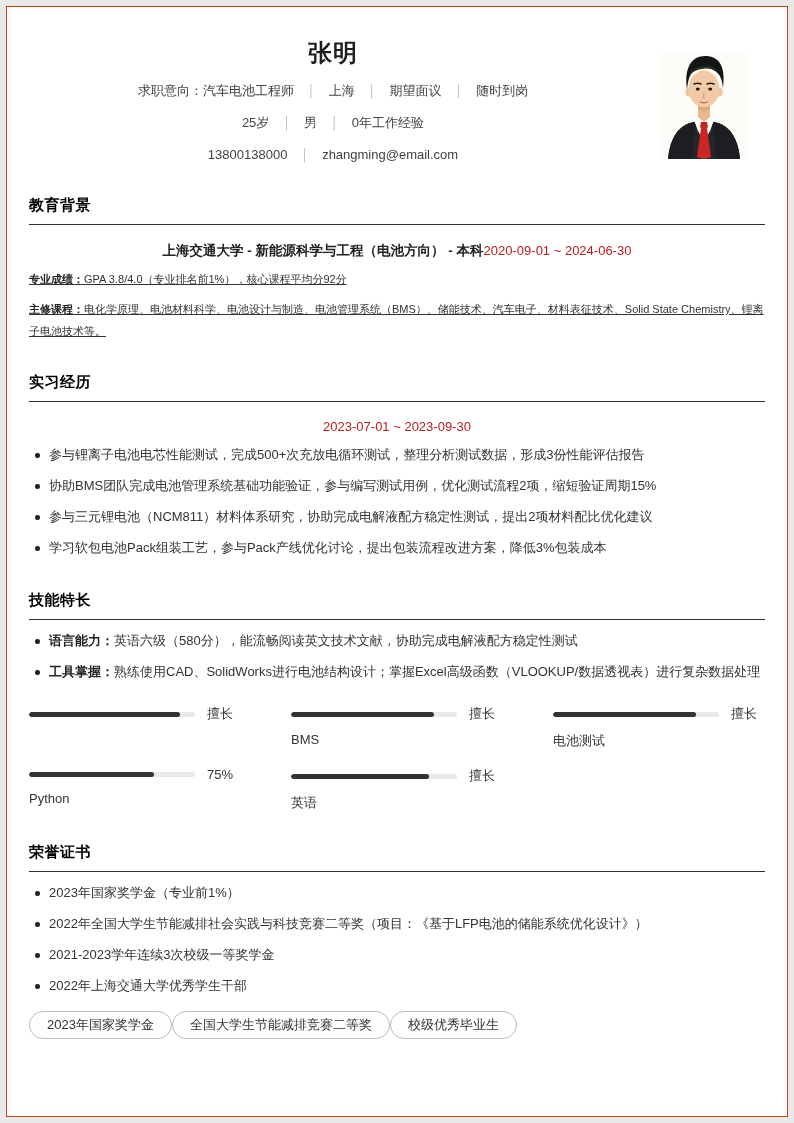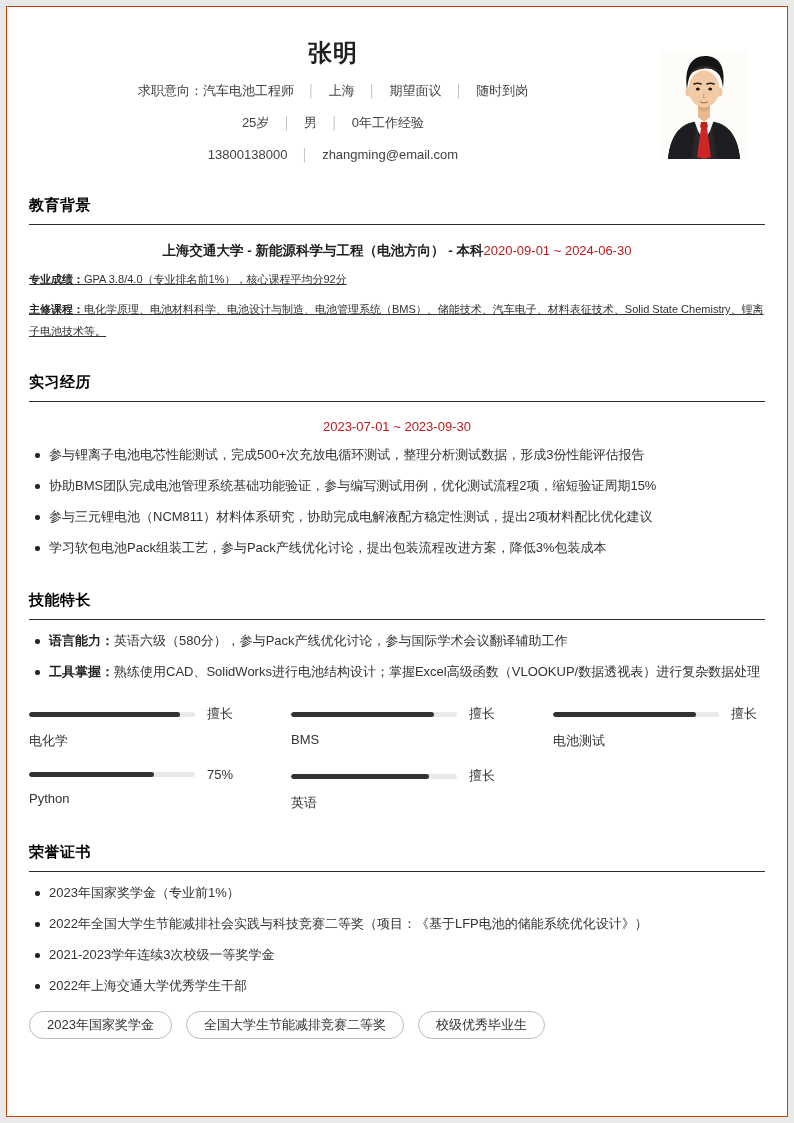"英语六级（580分），参与Pack产线优化讨论，参与国际学术会议翻译辅助工作" span { text: 参与Pack产线优化讨论，参与国际学术会议翻译辅助工作 -> 能流畅阅读英文技术文献，协助完成电解液配方稳定性测试 }
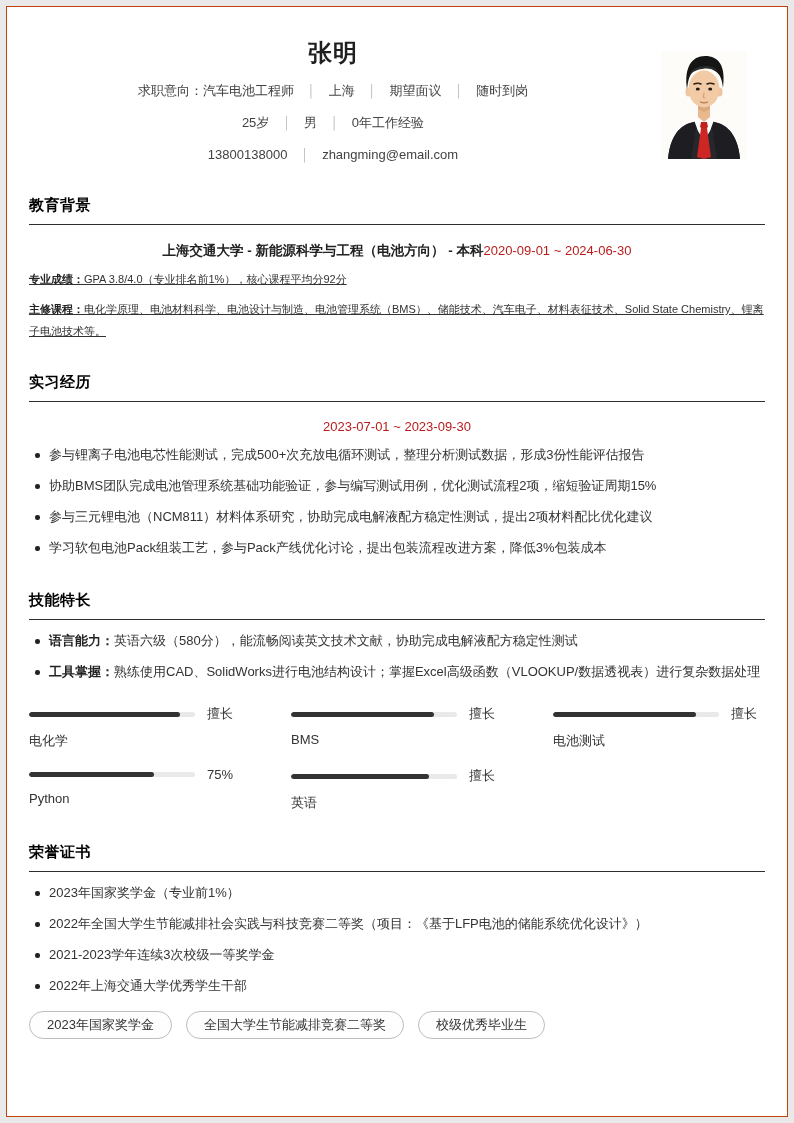"电化学" div.bar-name { html: <div>电化学</div> -> none }
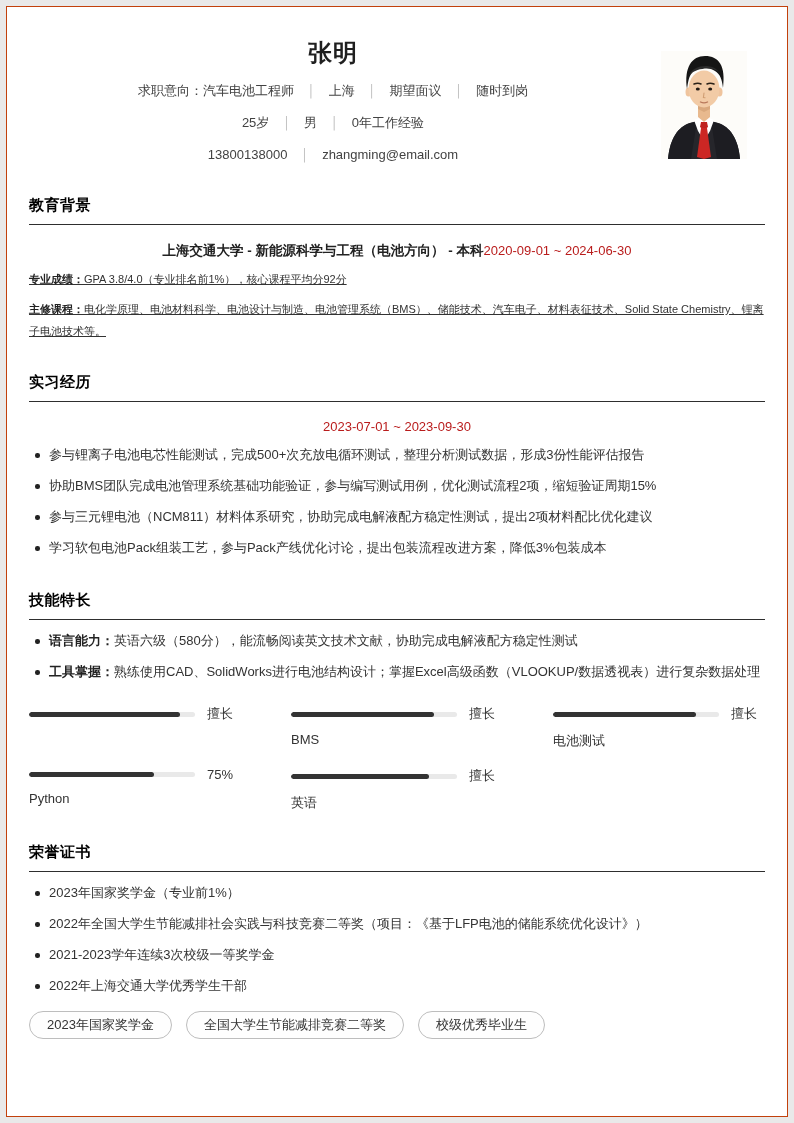"2023年国家奖学金" .tags-row { gap: 14px -> none }
